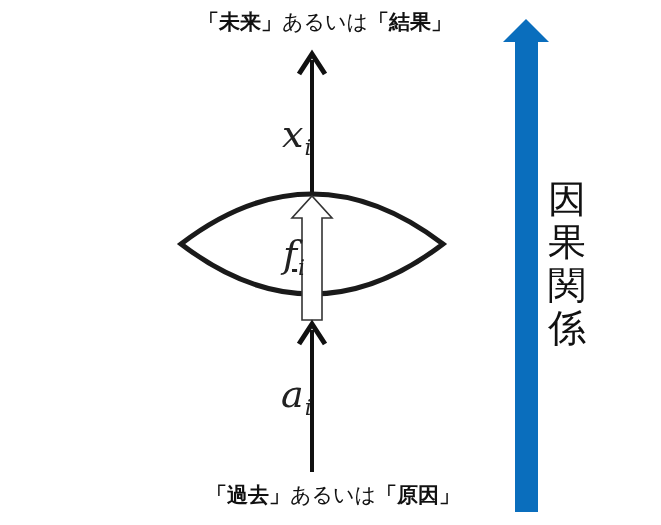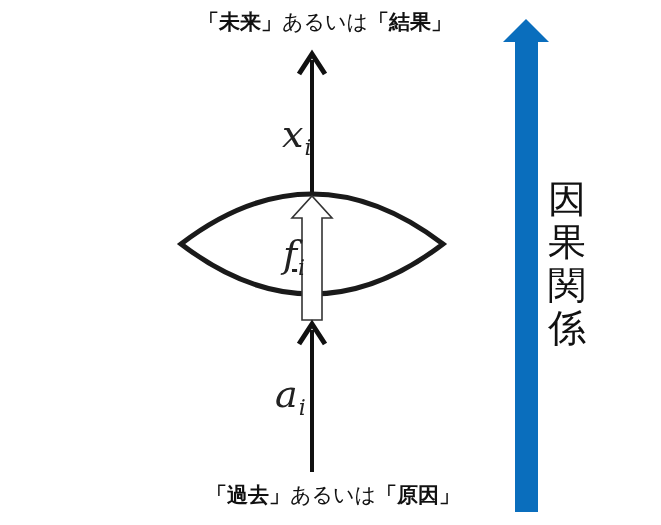"ai" .ai { left: 247px -> 253px }
